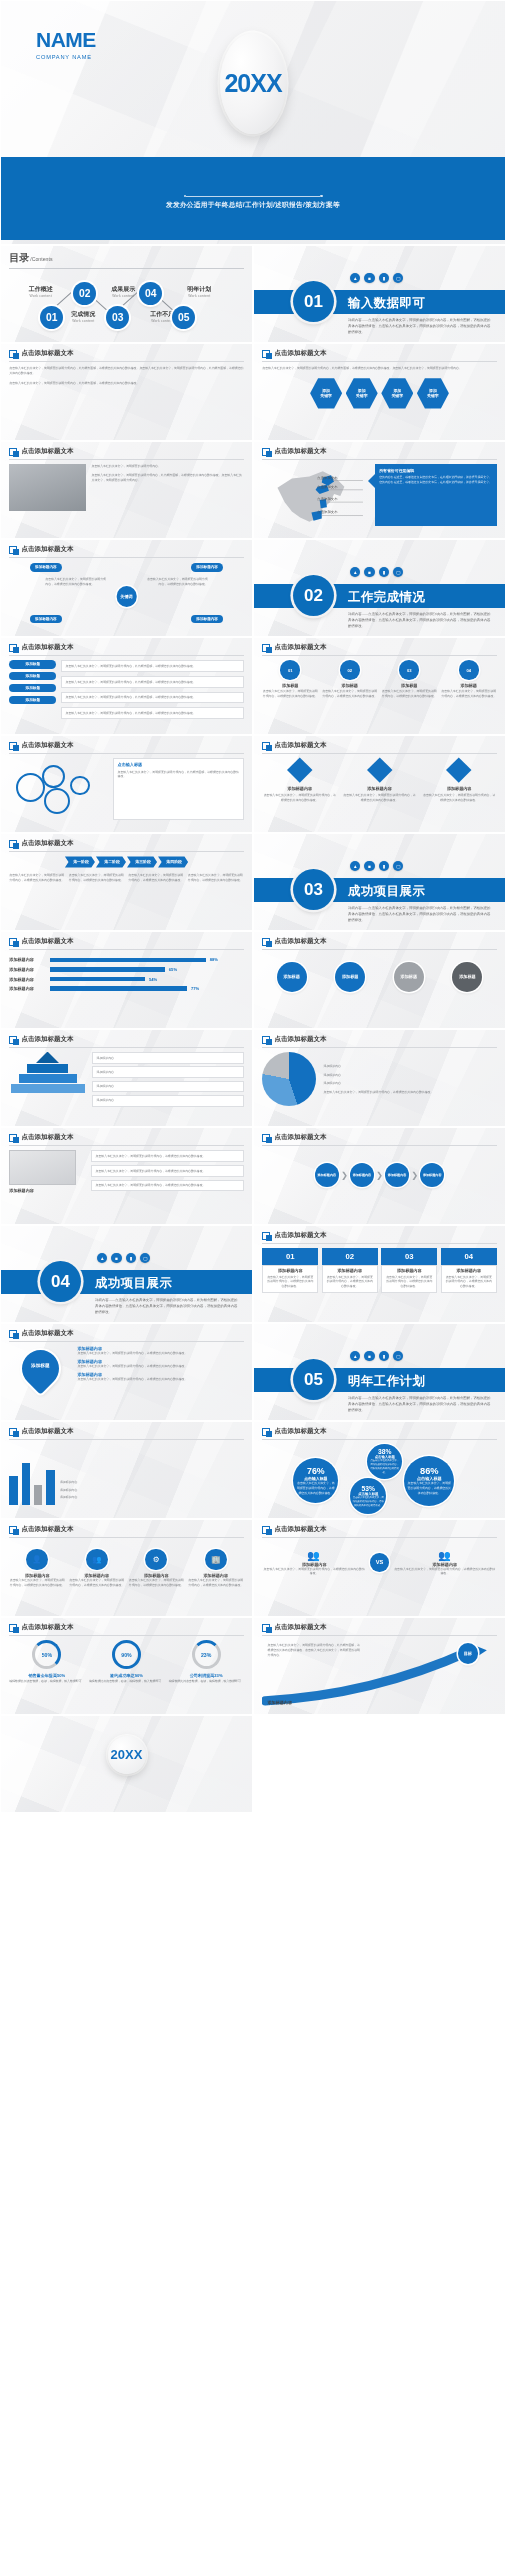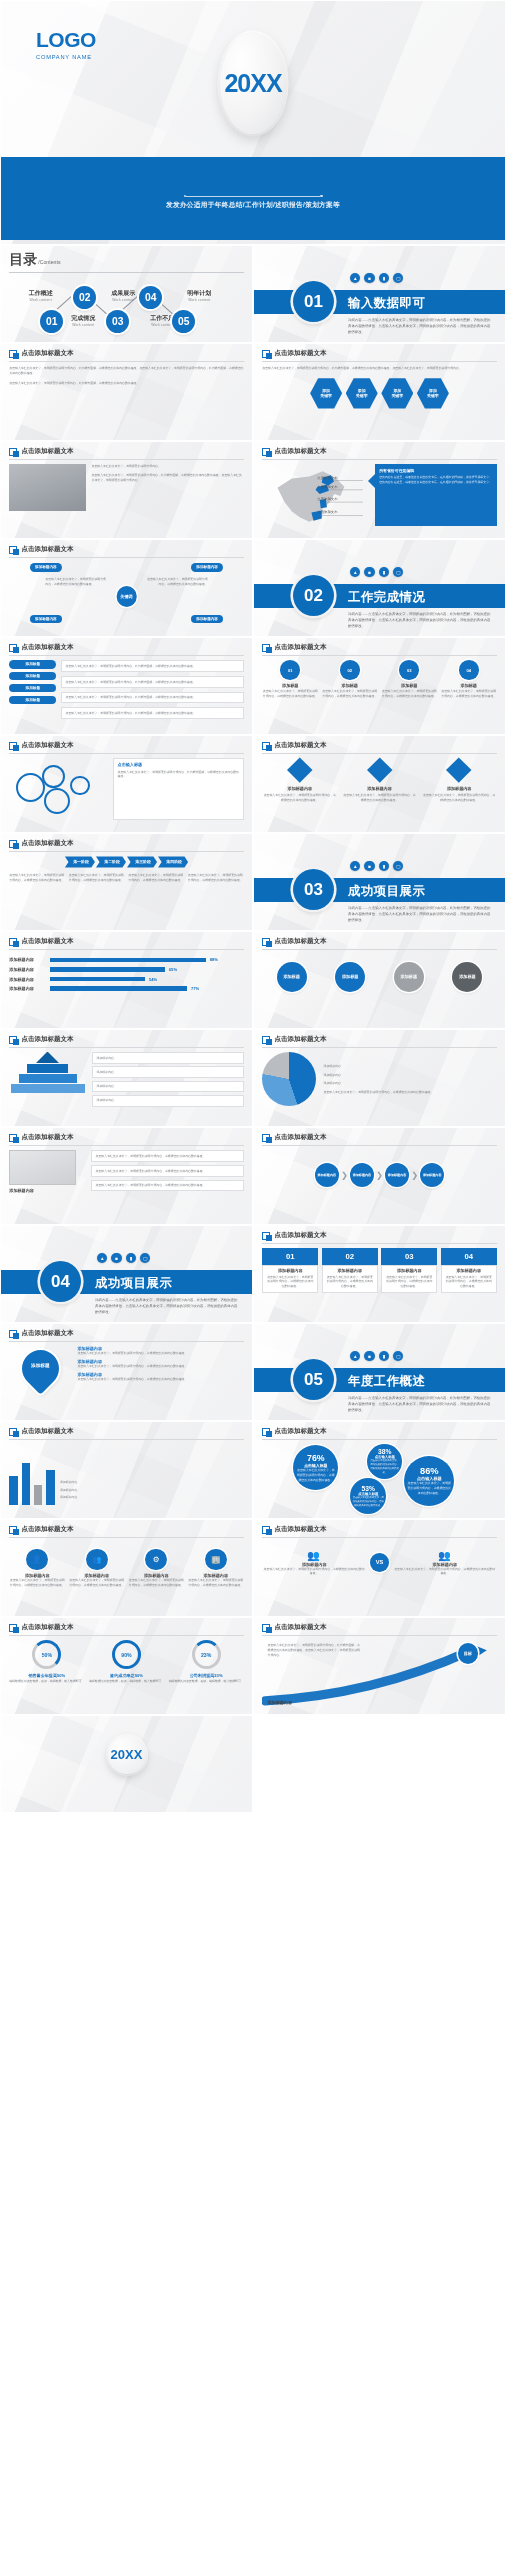"LOGO" div.lg { text: LOGO -> NAME }
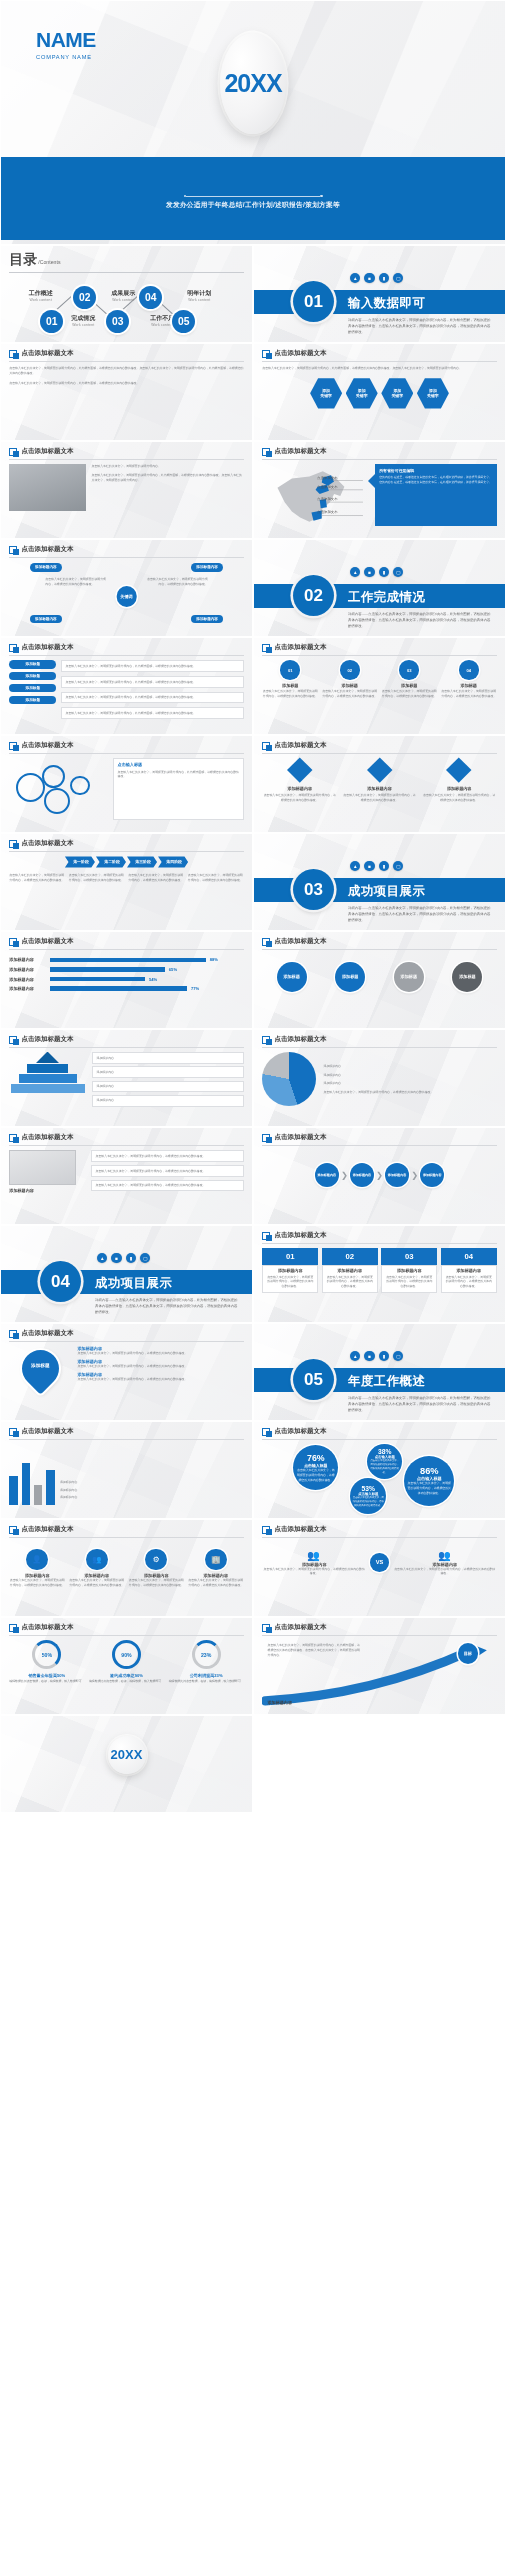"目录" .toc-h b { font-size: 14px -> 10px }
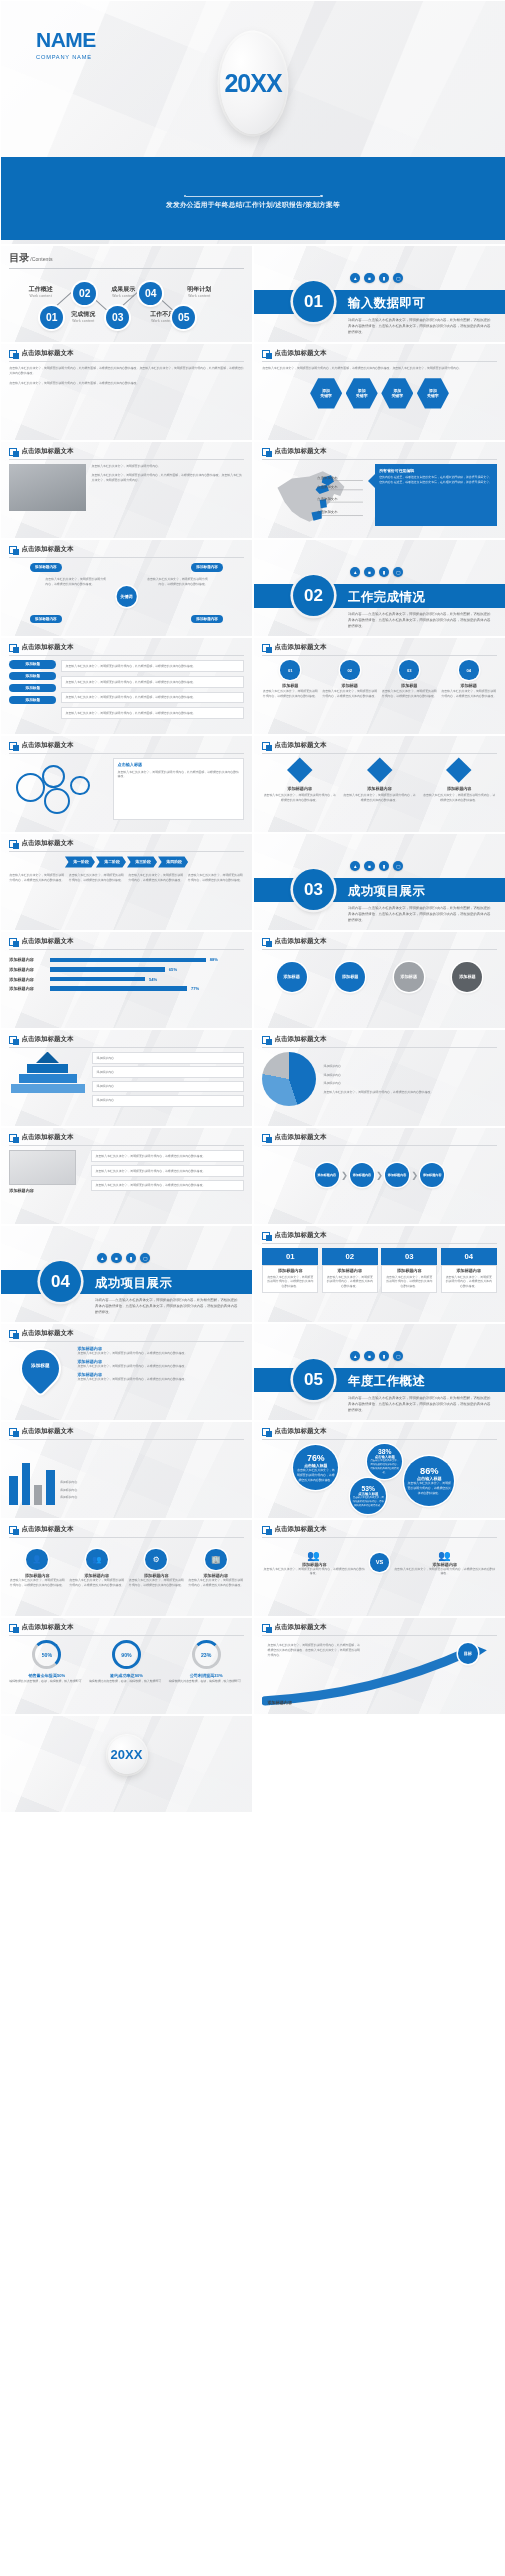"年度工作概述" div.sec-title { text: 年度工作概述 -> 明年工作计划 }
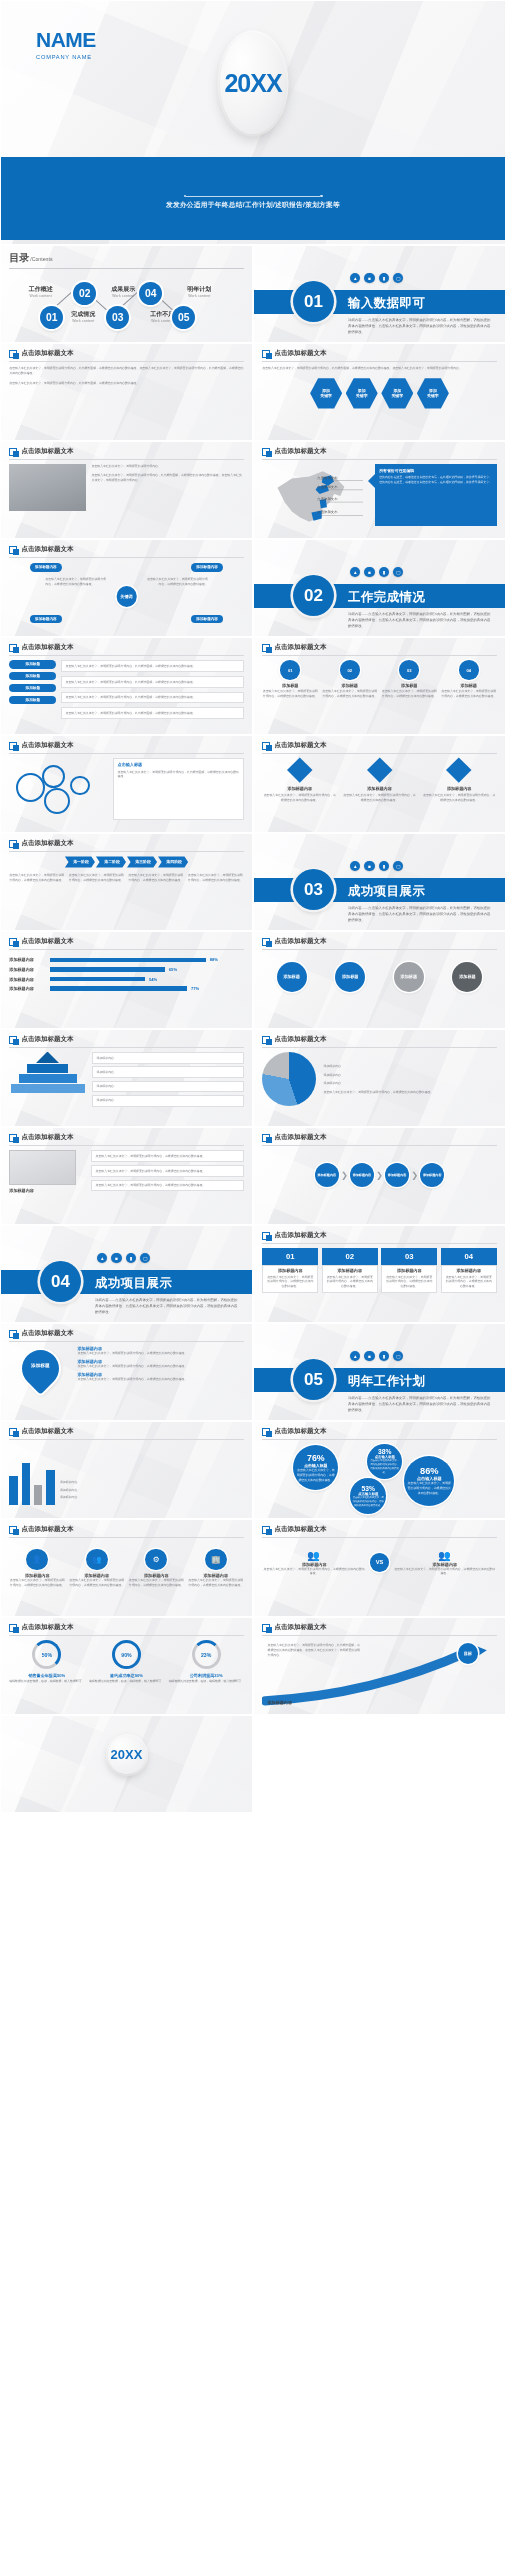"76%" div.circ { top: 1px -> 14px }
